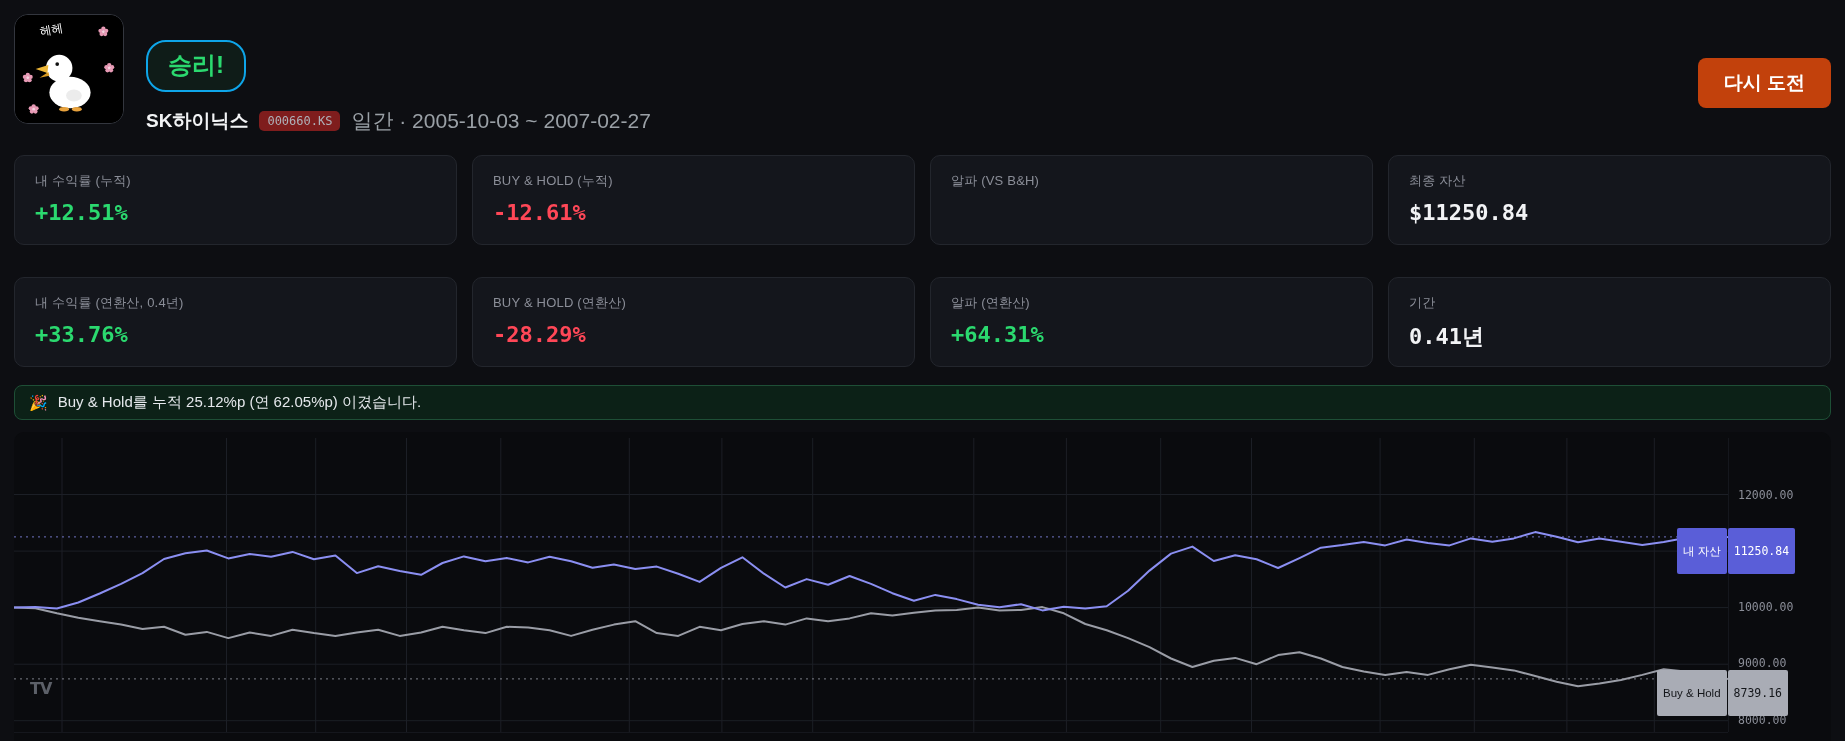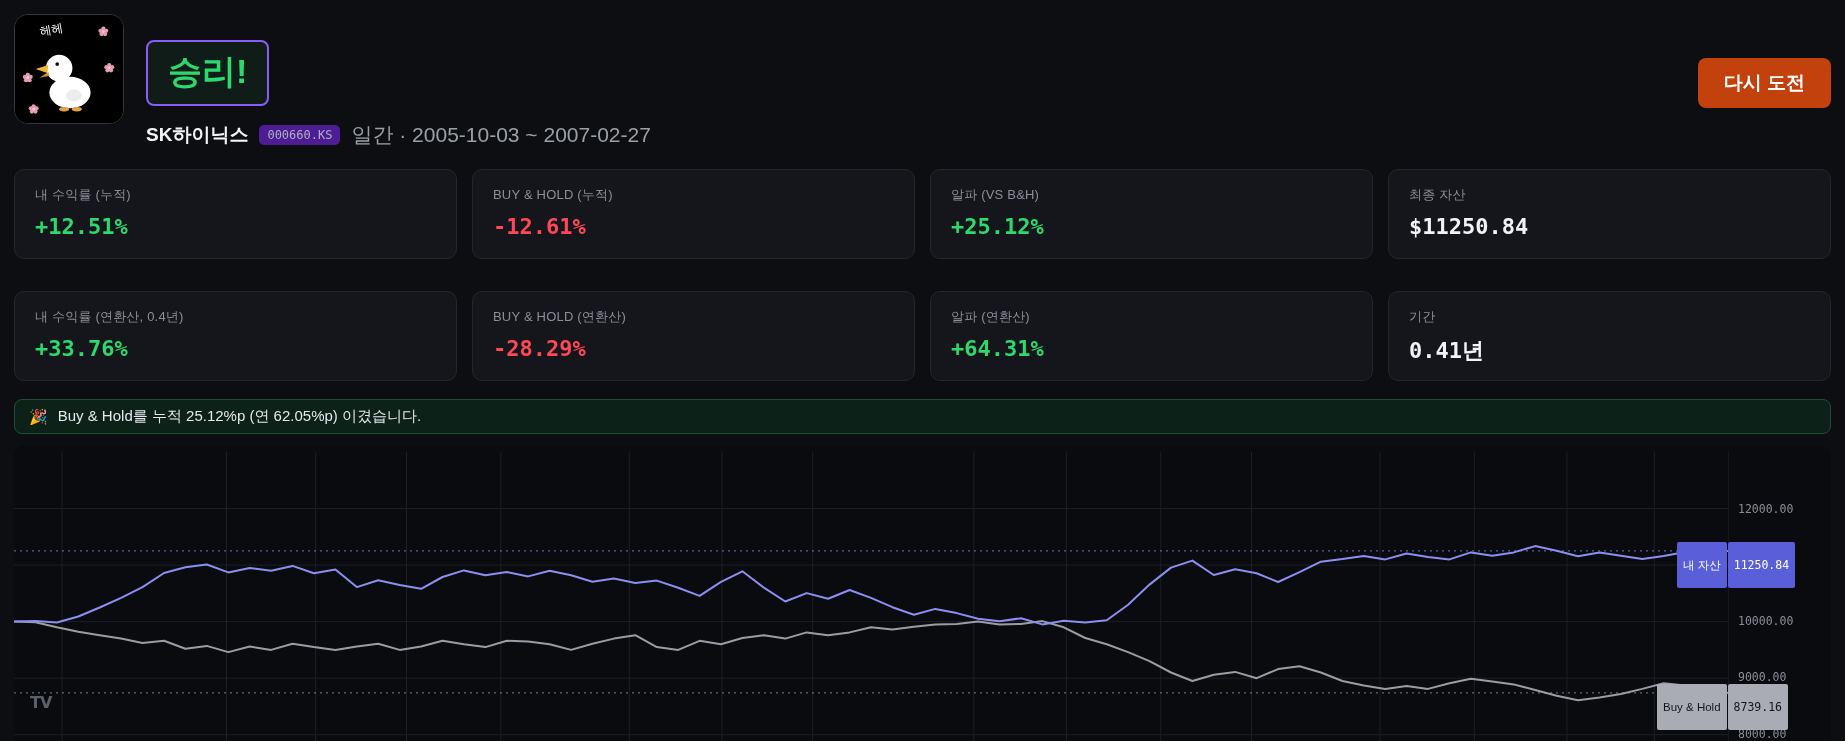"승리!" .win-badge { border: 2px solid #8b5cf6 -> 2px solid #0ea5e9; border-radius: 8px -> 20px; font-size: 34px -> 24px }
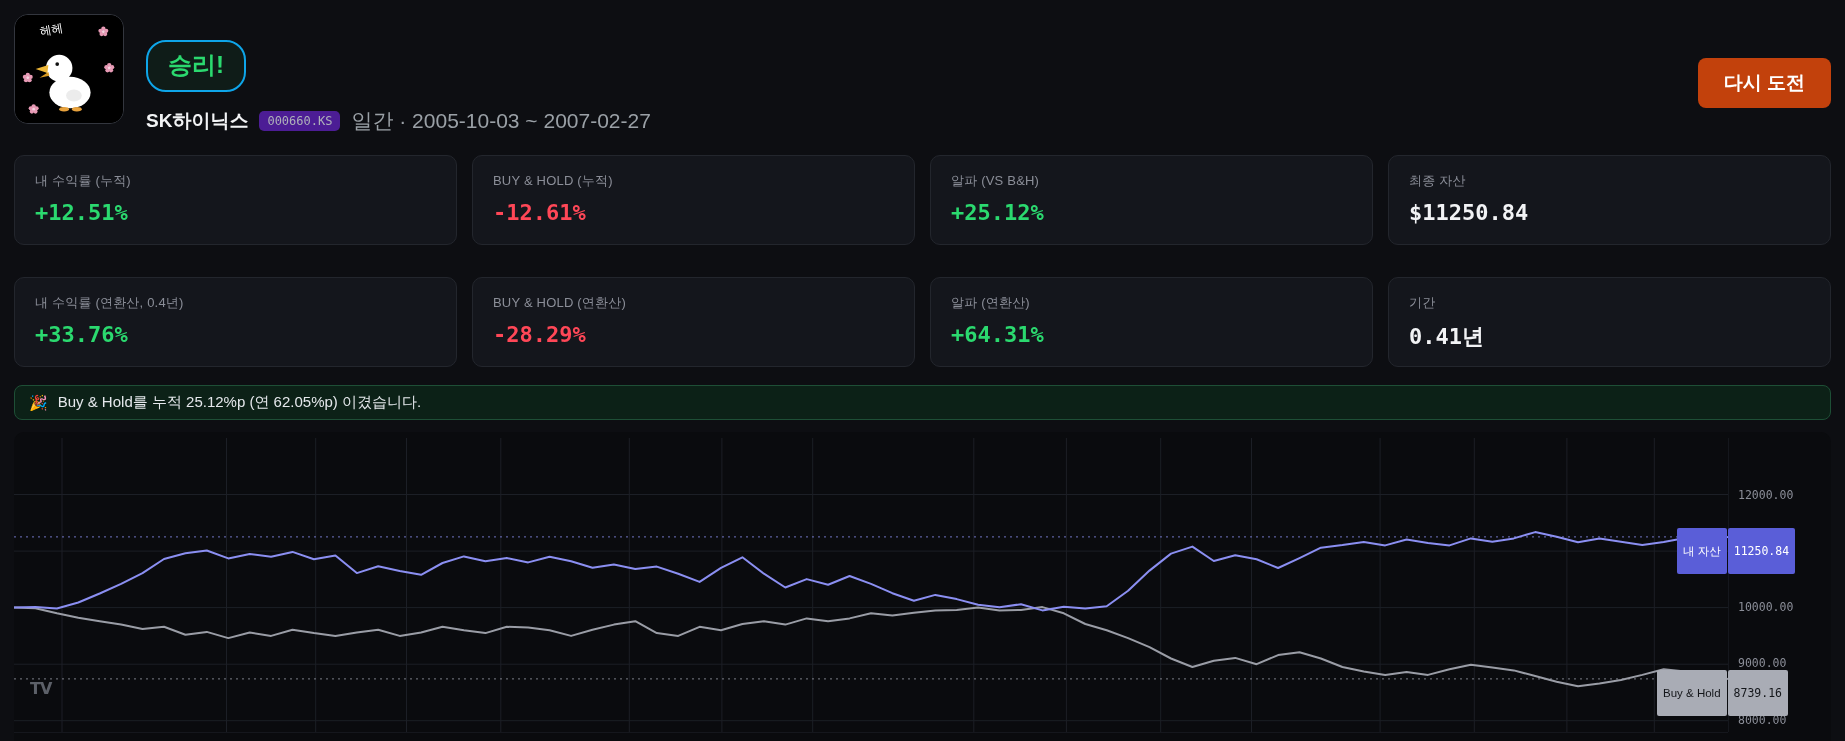"000660.KS" .ticker { background: #4c1d95 -> #7f1d1d }
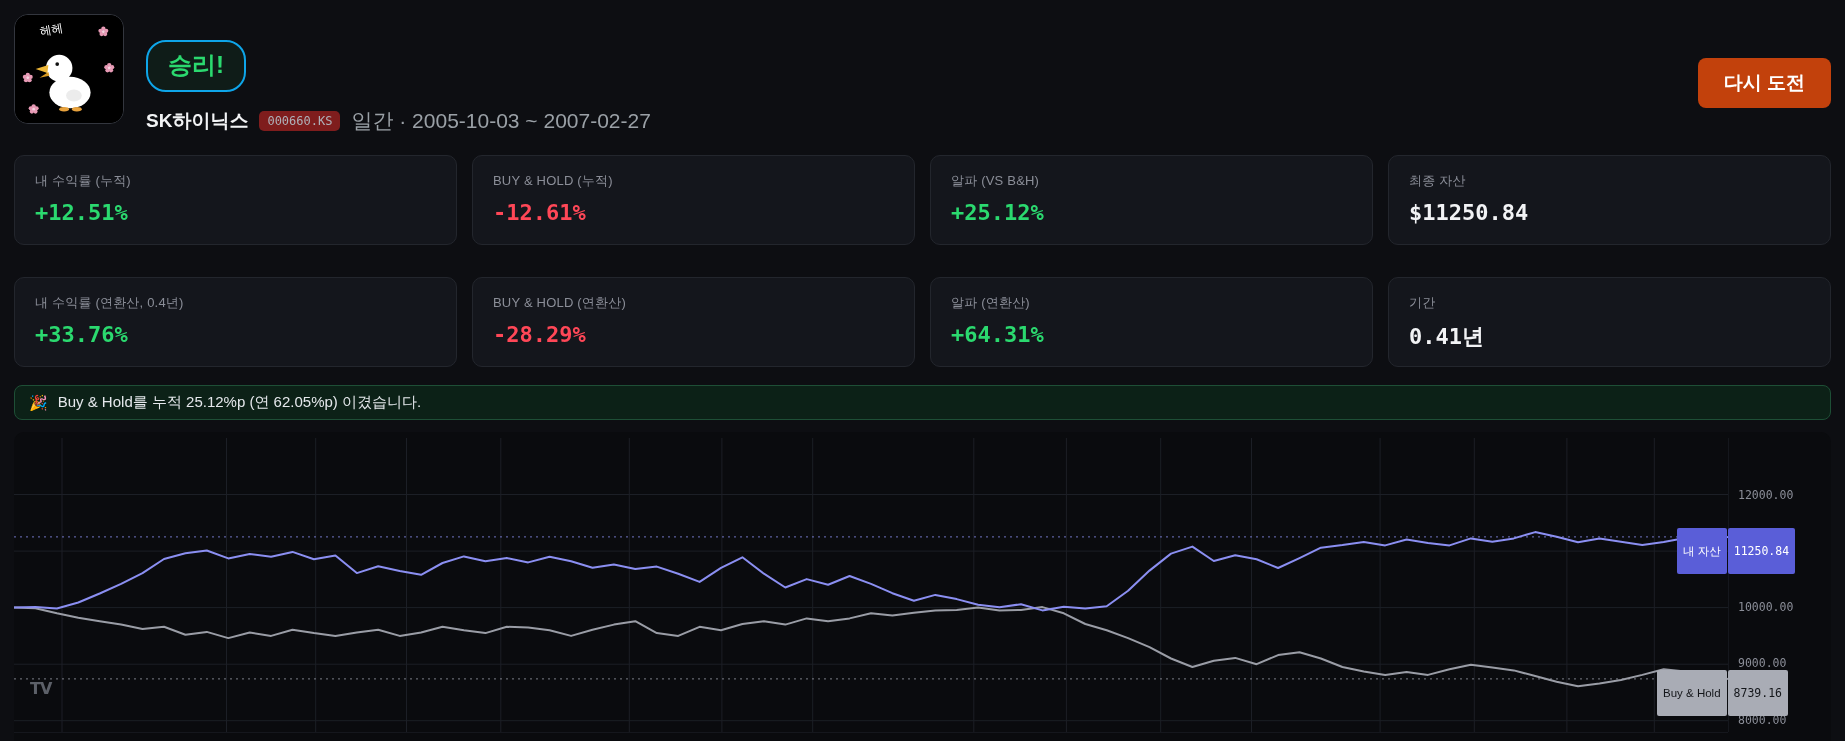"+25.12%" div.card-value { html: <div>+25.12%</div> -> none }
